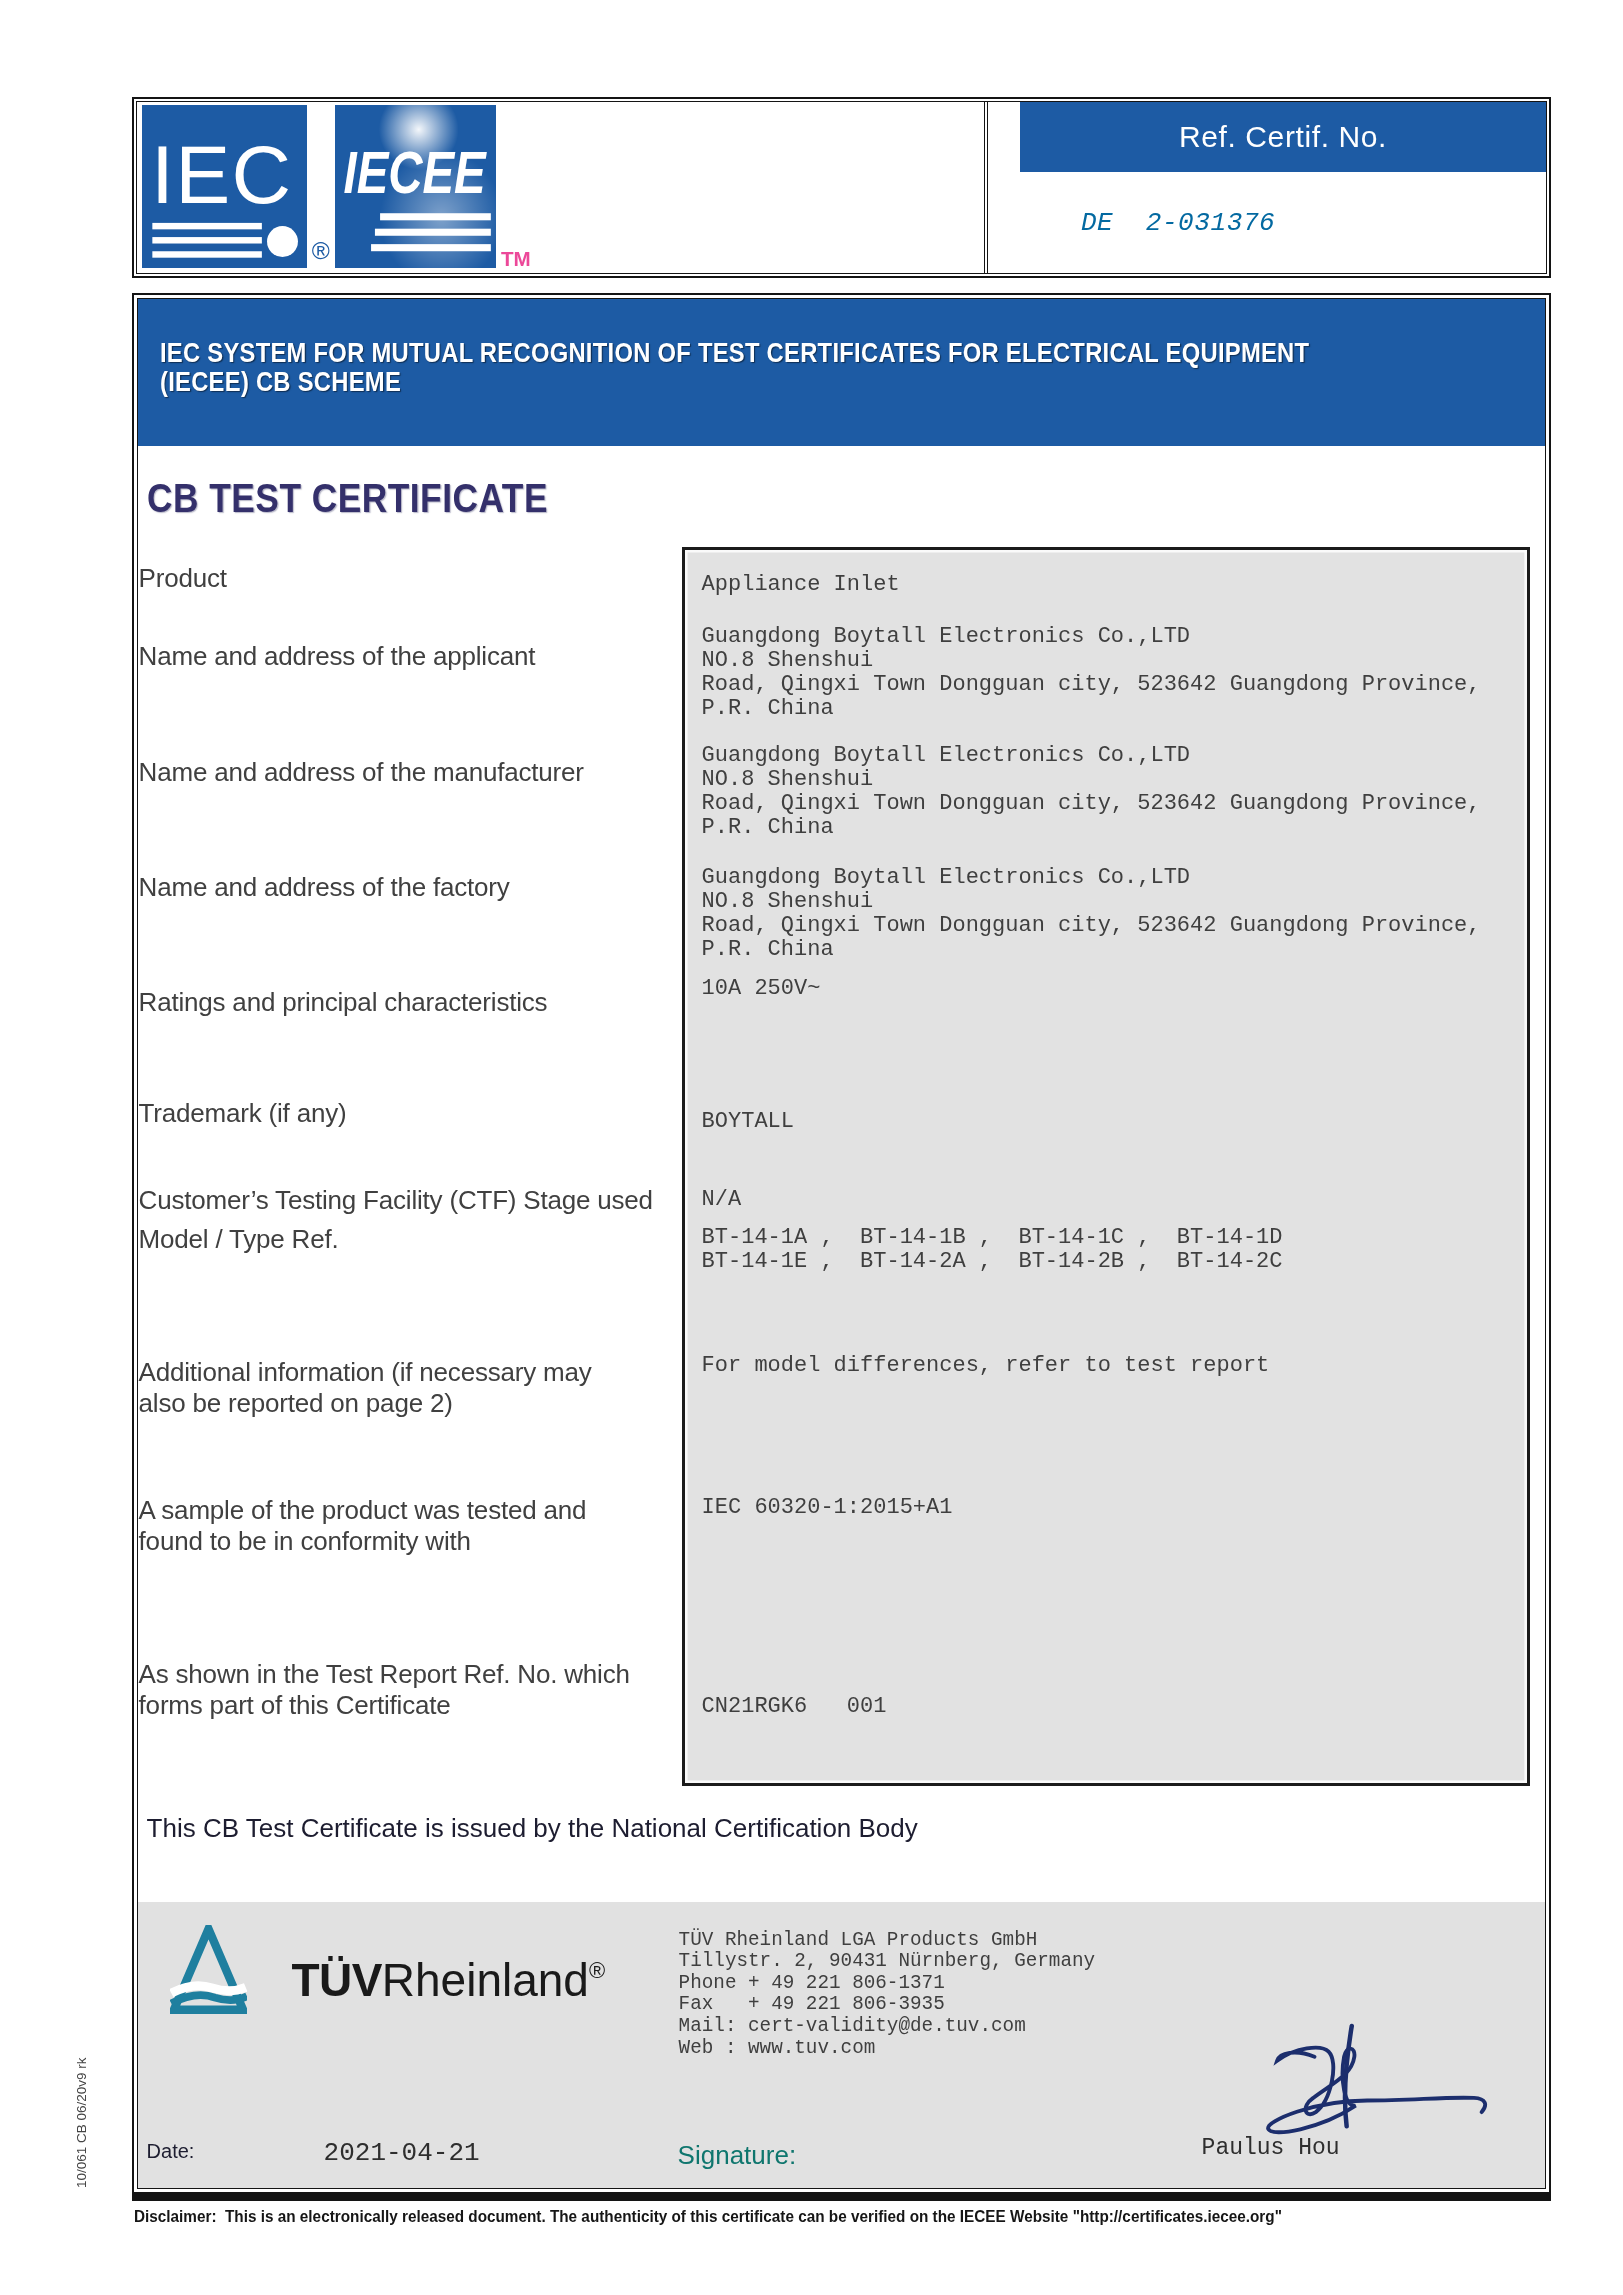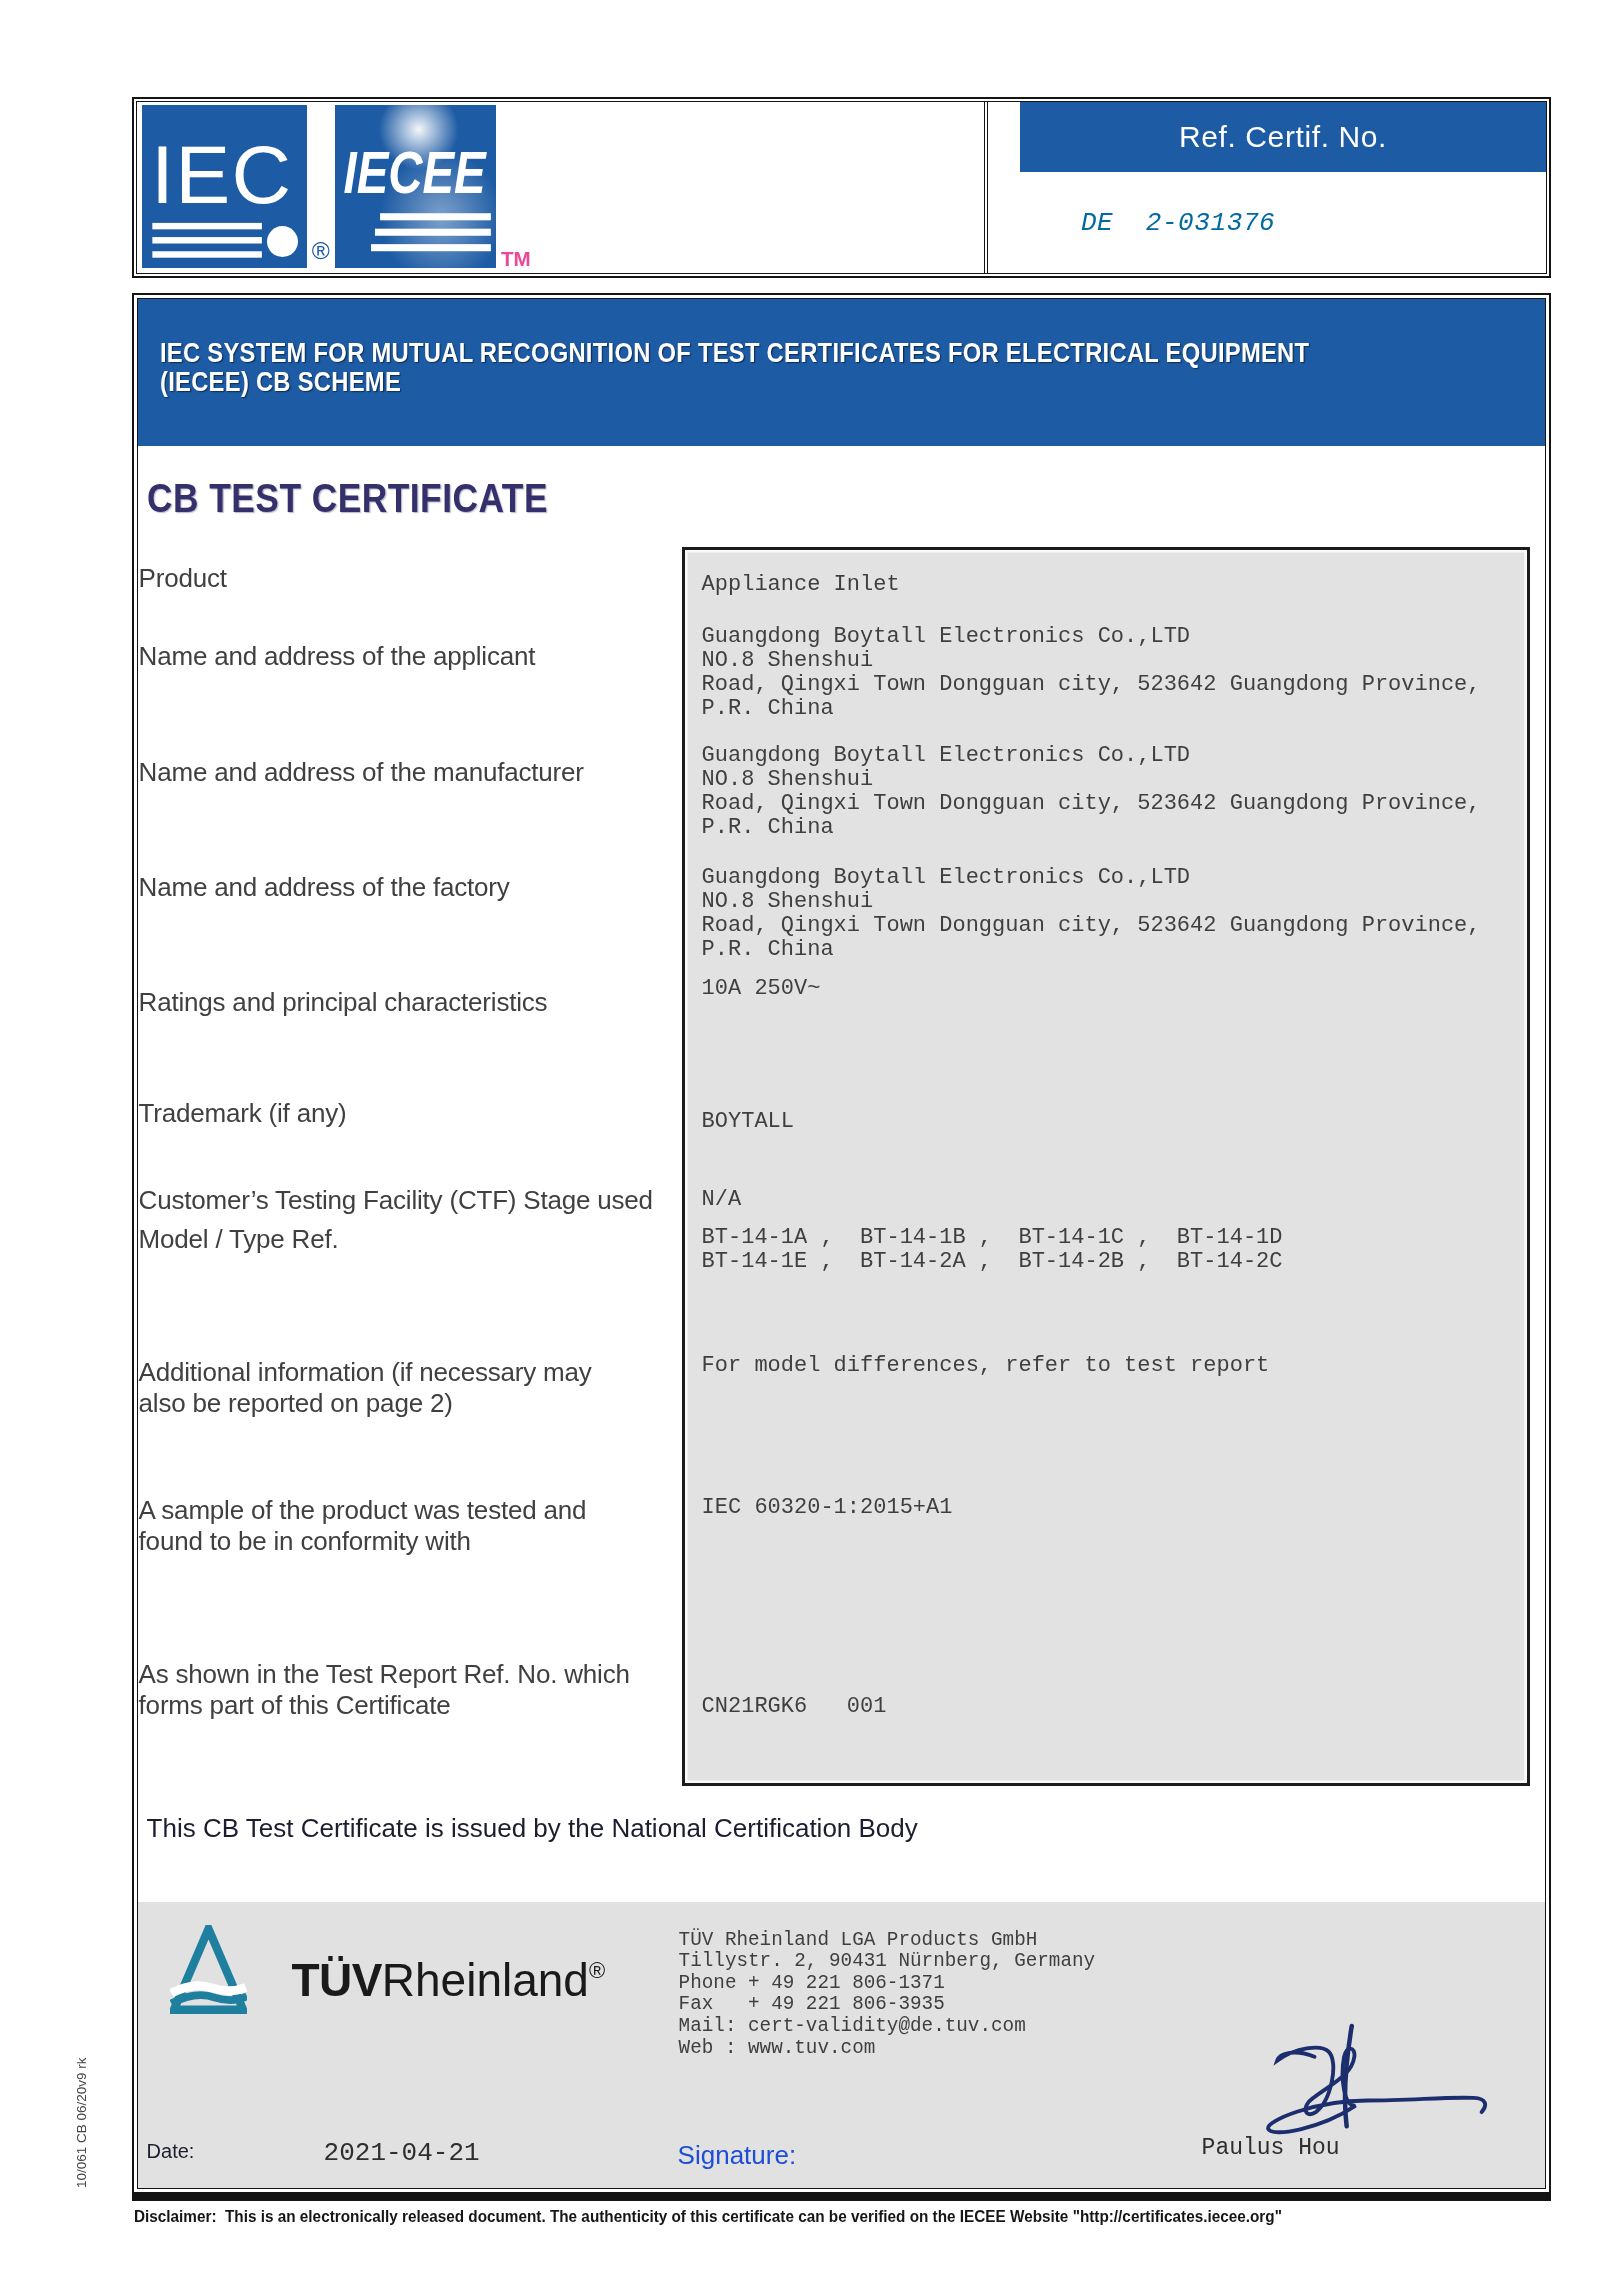"Signature:" .signature-label { color: #1d4ed8 -> #0f766e }
